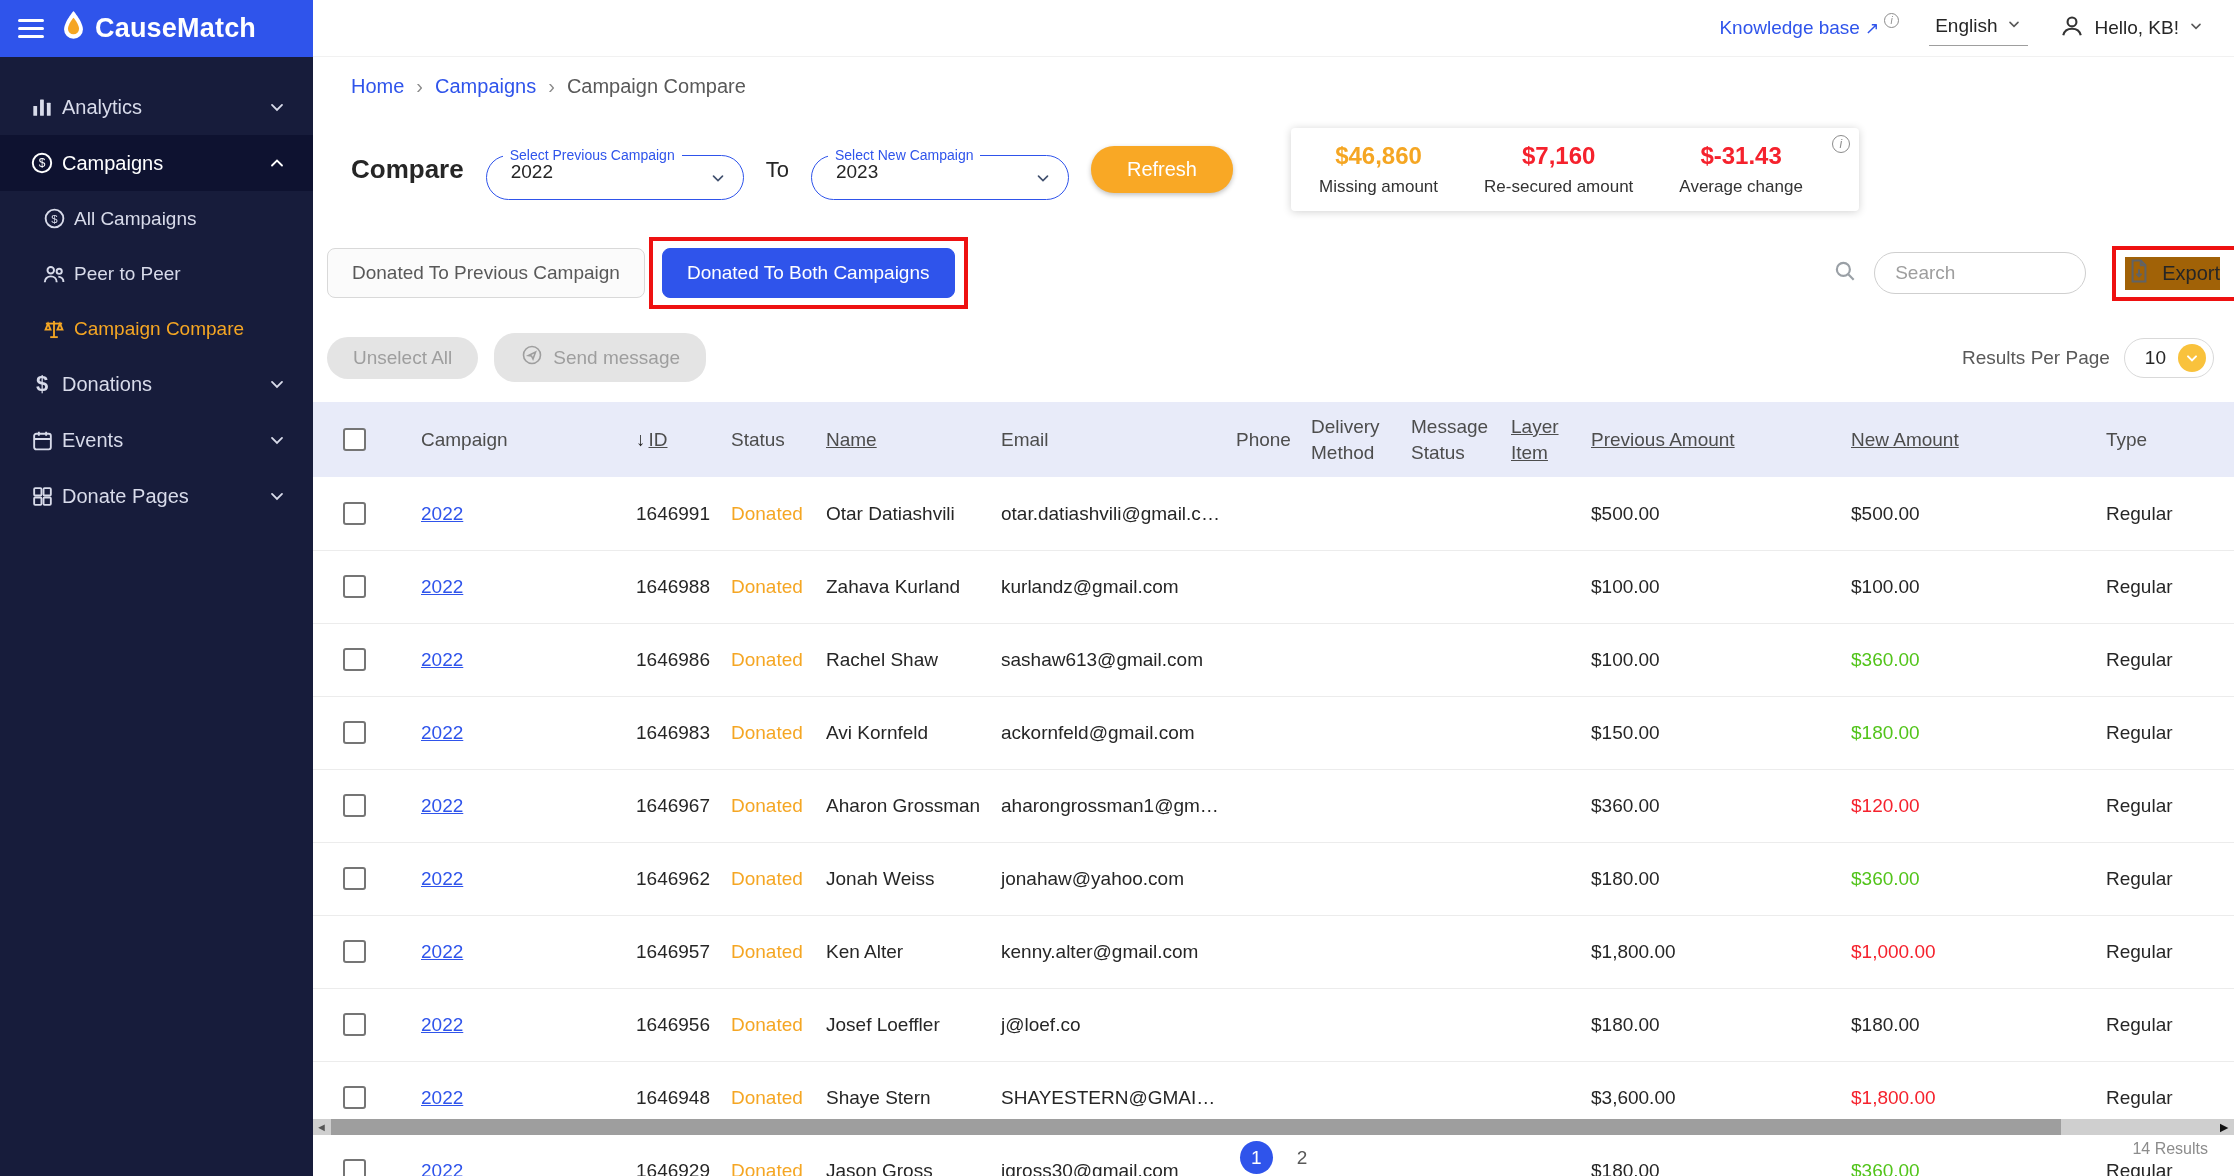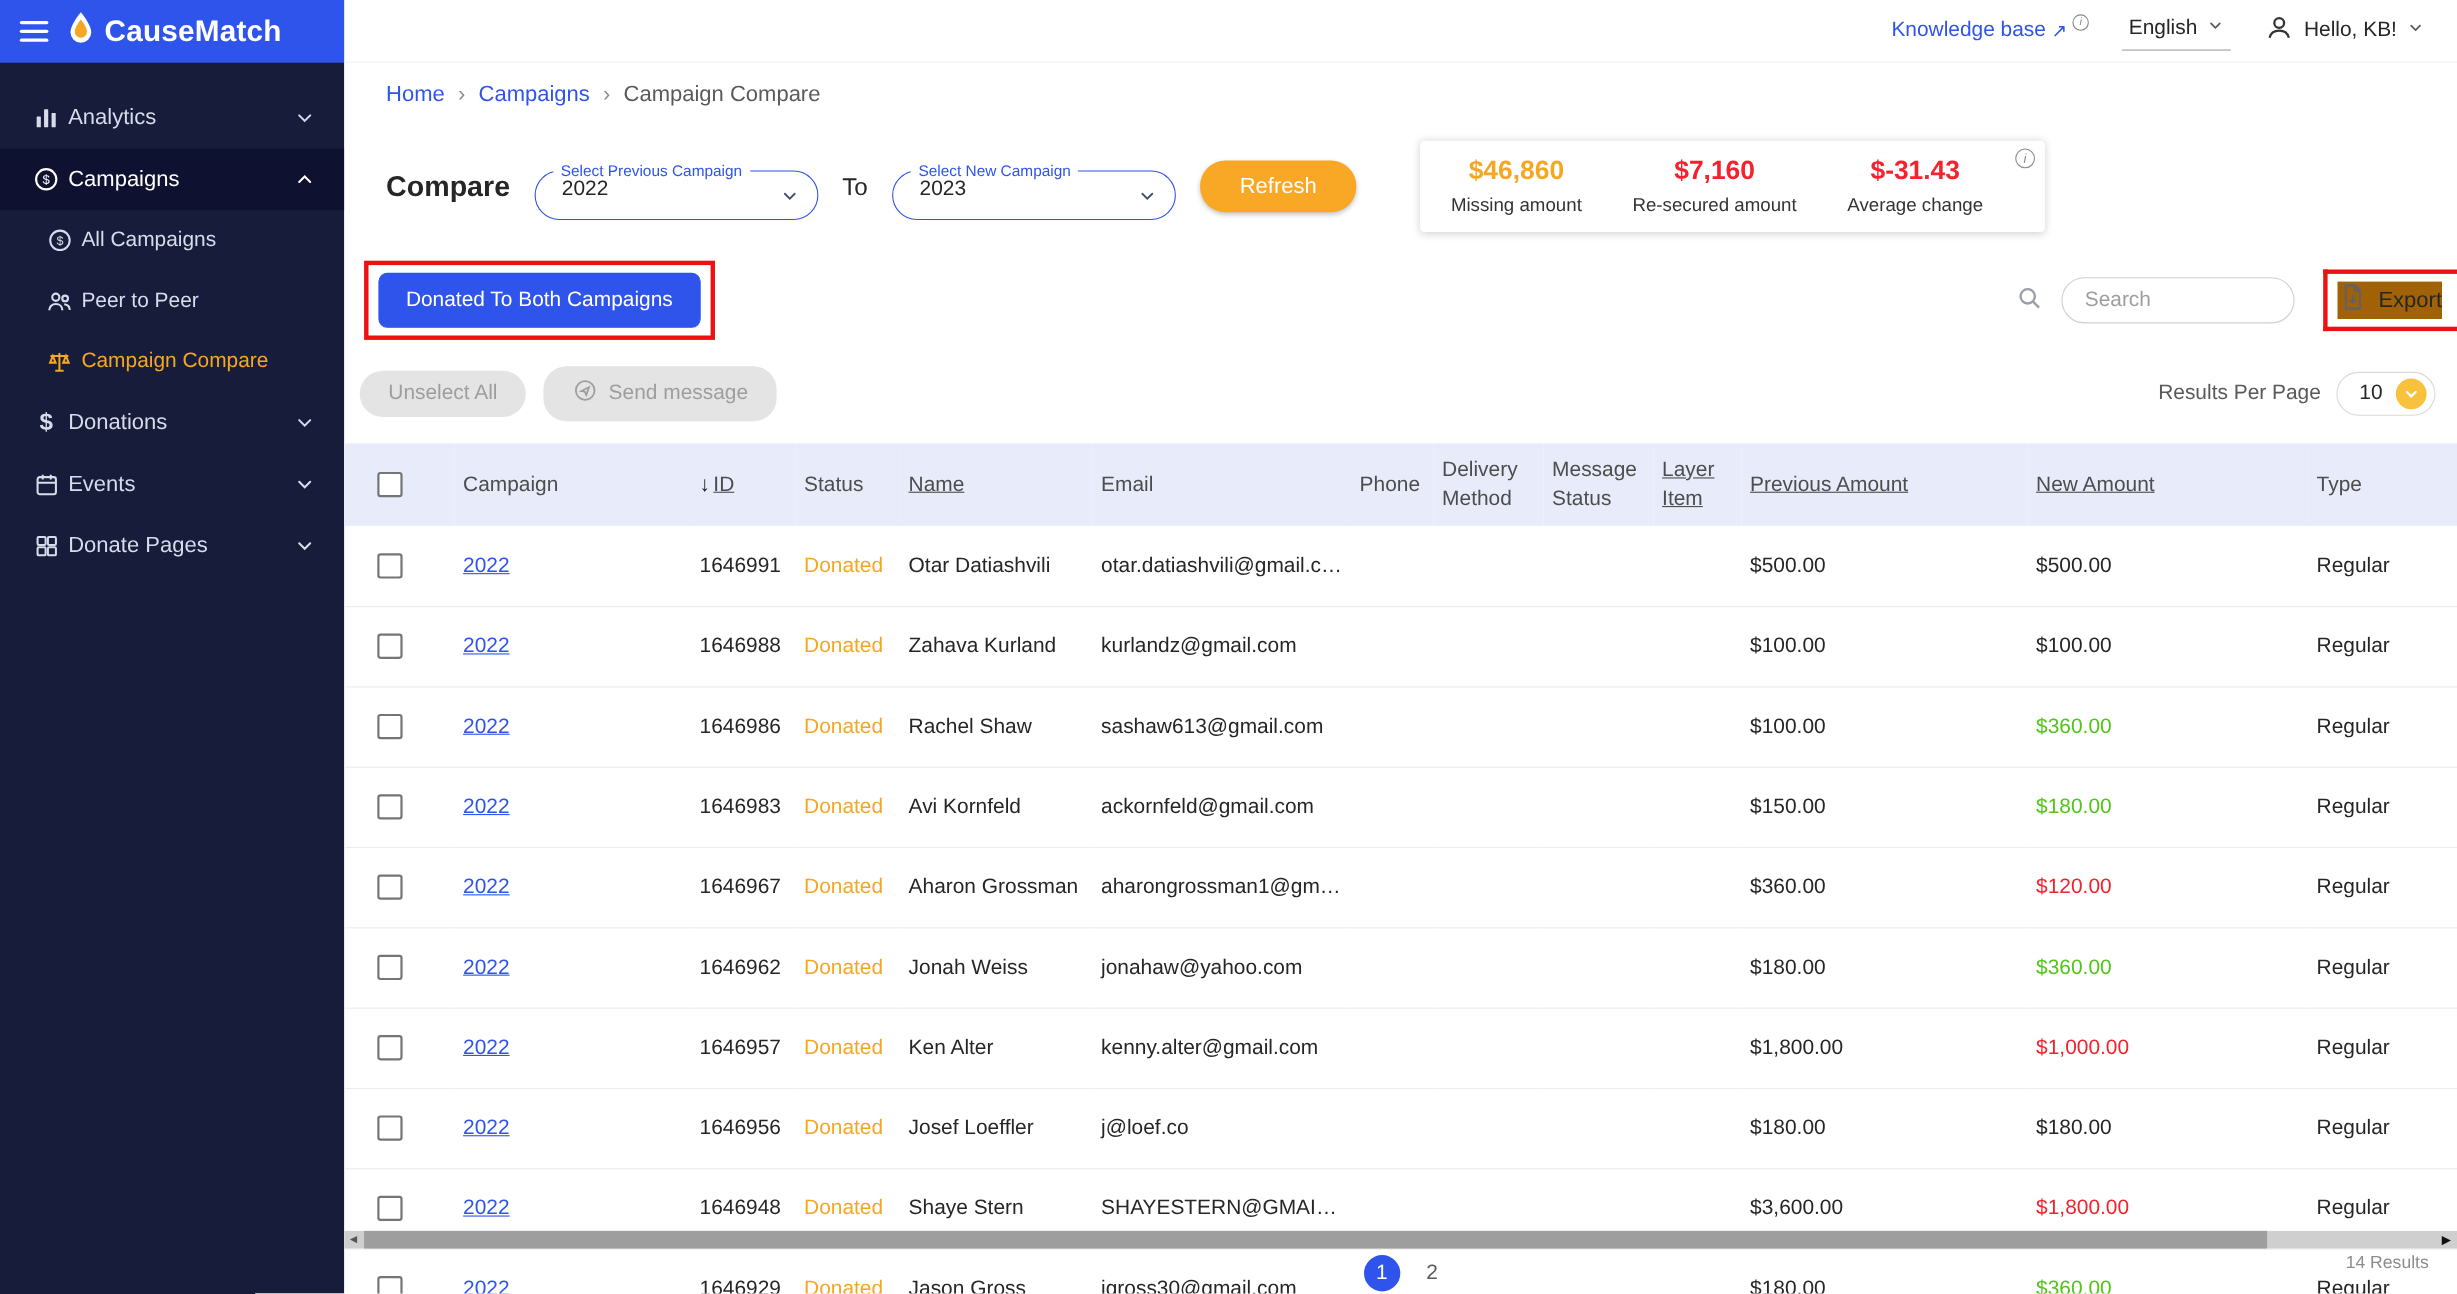"Donated To Previous Campaign" span.tab { html: none -> <span>Donated To Previous Campaign</span> }
